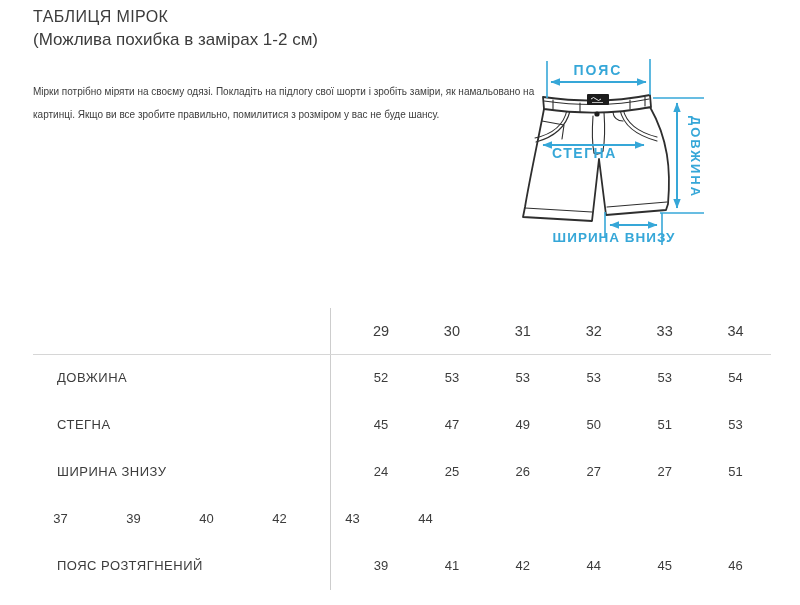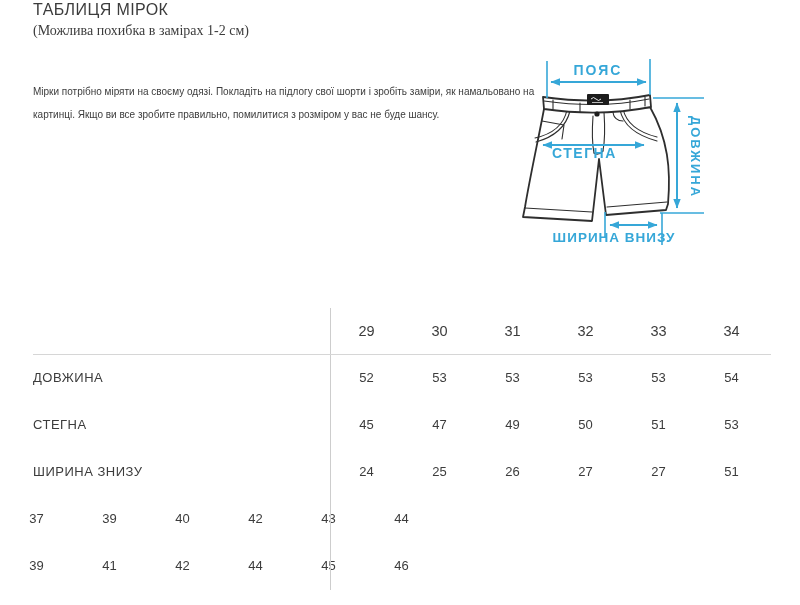"ТАБЛИЦЯ МІРОК" .title-block { top: 1px -> 8px }
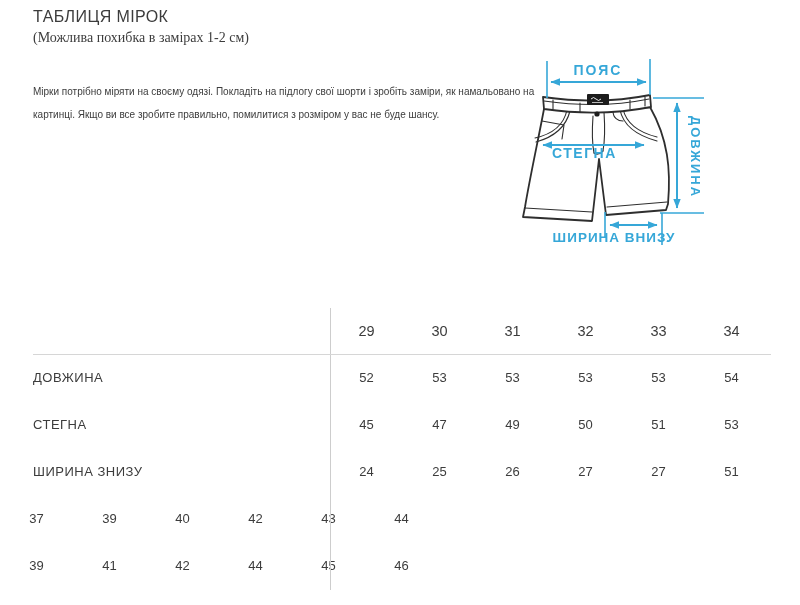"(Можлива похибка в замірах 1-2" .title-block p { font-family: Liberation Serif, serif -> none; font-size: 14px -> 17px }
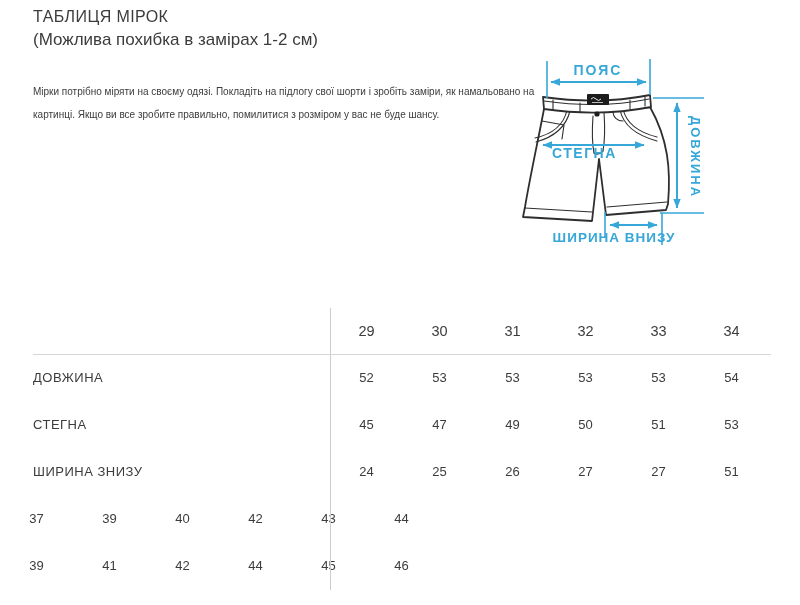"29" .trow { padding-left: none -> 24px }
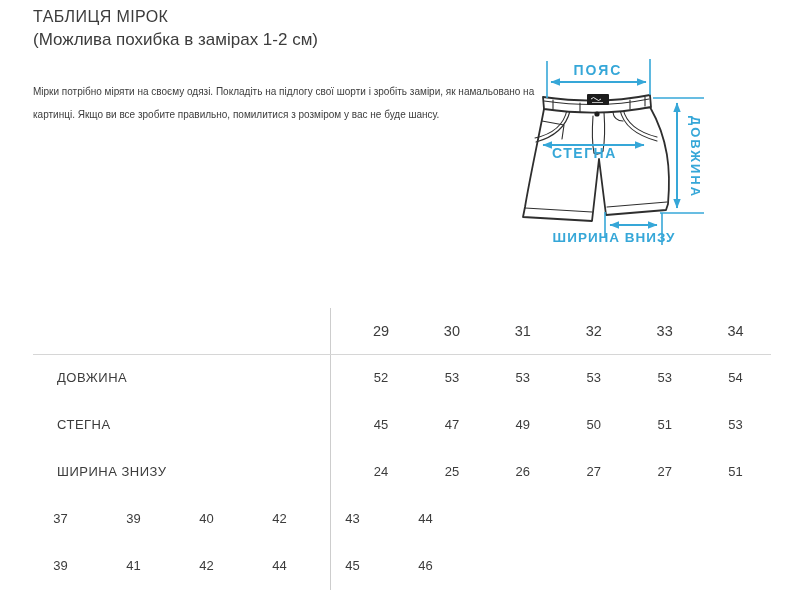"ПОЯС РОЗТЯГНЕНИЙ" div.lbl { html: none -> <div>ПОЯС РОЗТЯГНЕНИЙ</div> }
